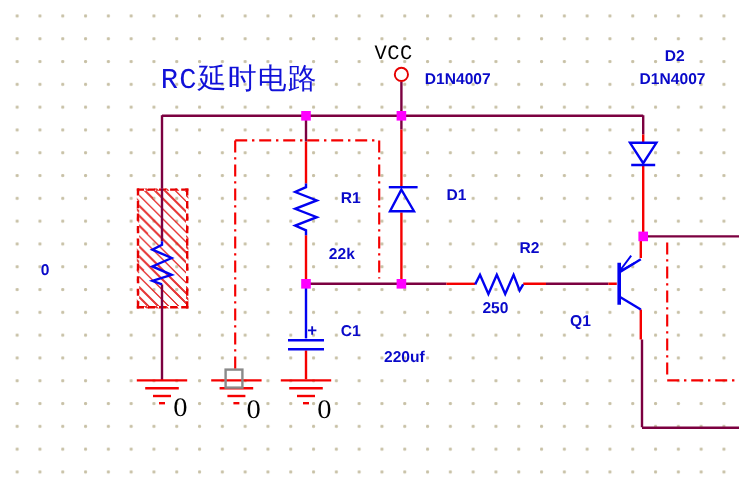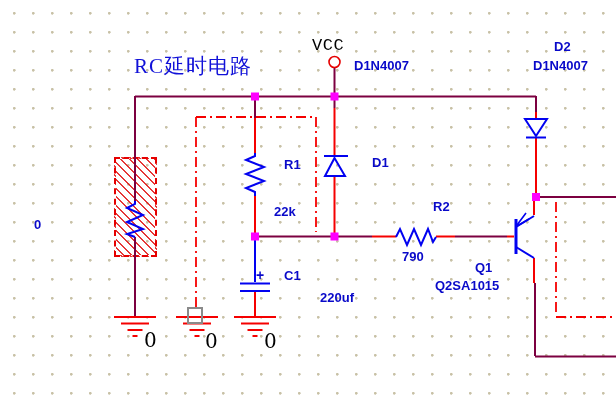"RC延时电路" .title { font-family: Liberation Serif, serif -> Liberation Mono, monospace; font-size: 21px -> 24px }
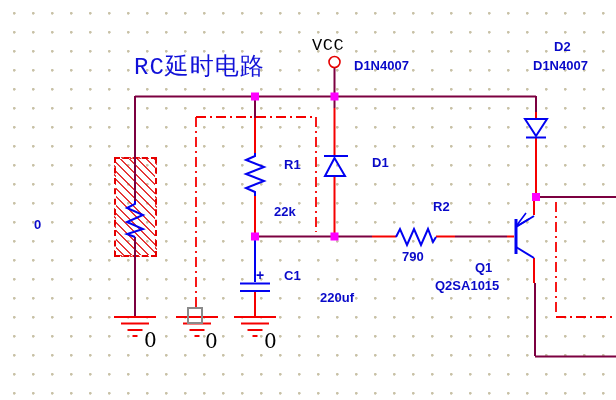"790" div.lbl { text: 790 -> 250 }
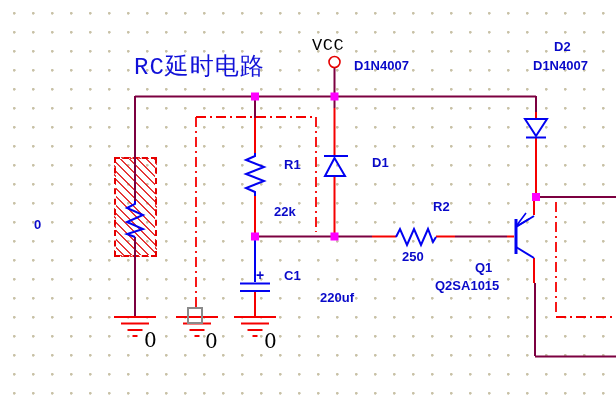"Q2SA1015" div.lbl { html: <div>Q2SA1015</div> -> none }
